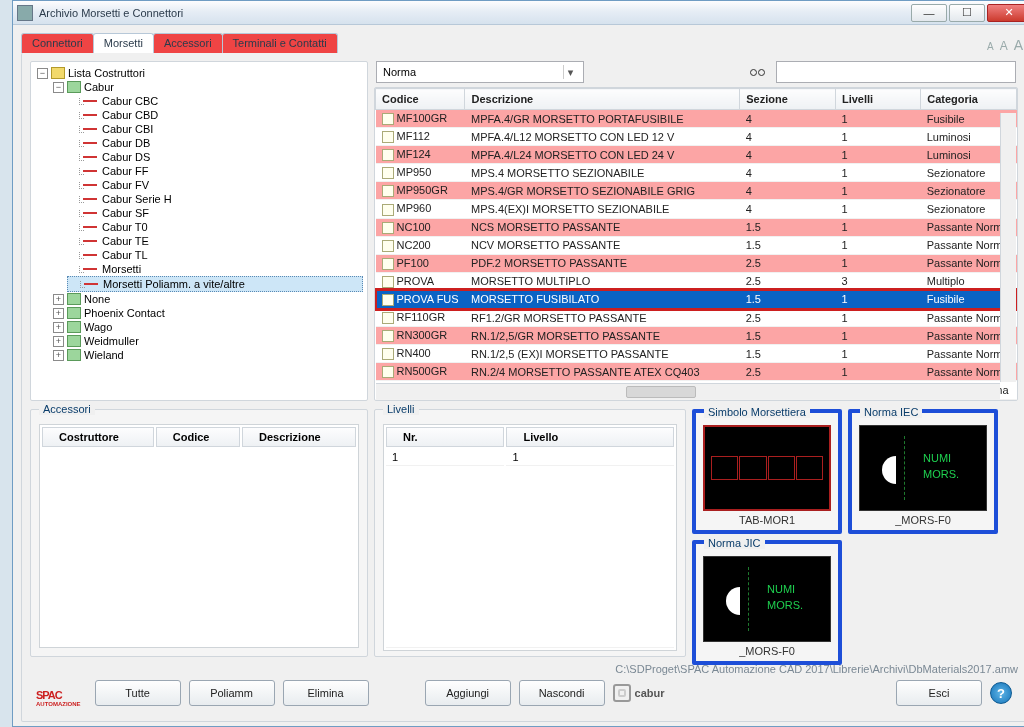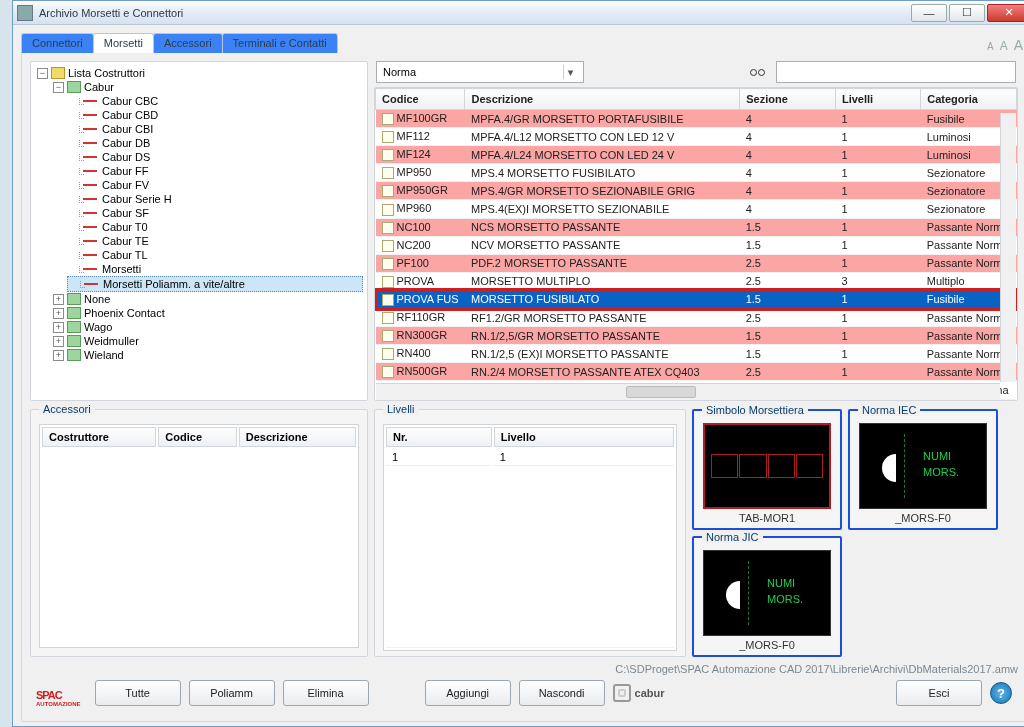"Connettori" .tab { background: #3b82f6 -> #ef4444 }
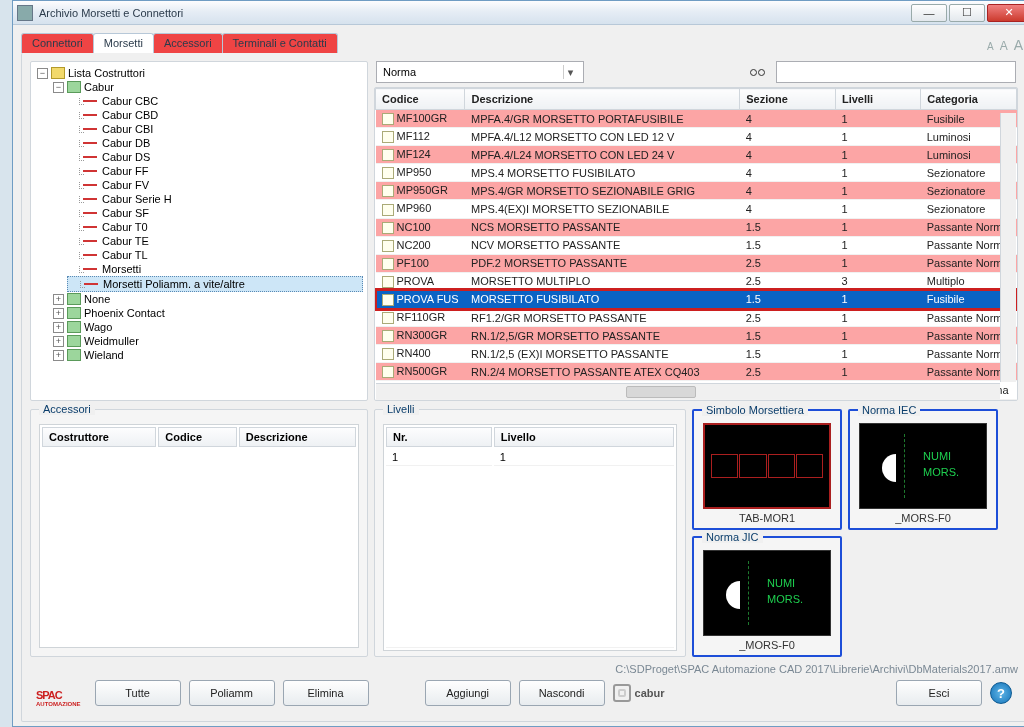"MPS.4 MORSETTO FUSIBILATO" td { text: FUSIBILATO -> SEZIONABILE }
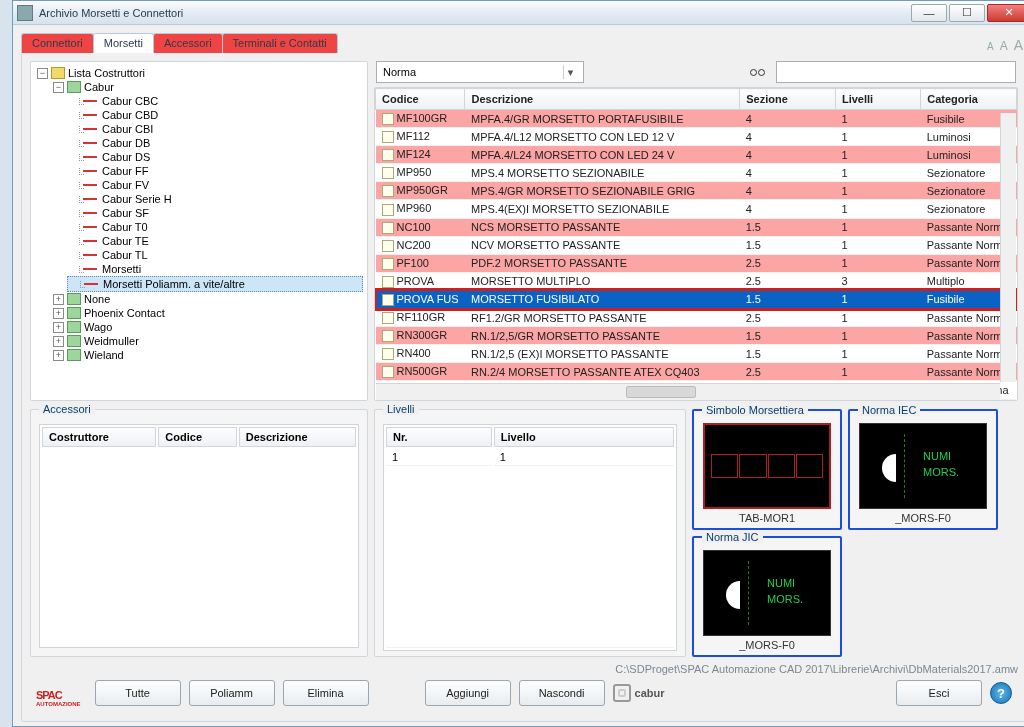"Simbolo Morsettiera" .pv { border: 2px solid #1d4ed8 -> 4px solid #1d4ed8 }
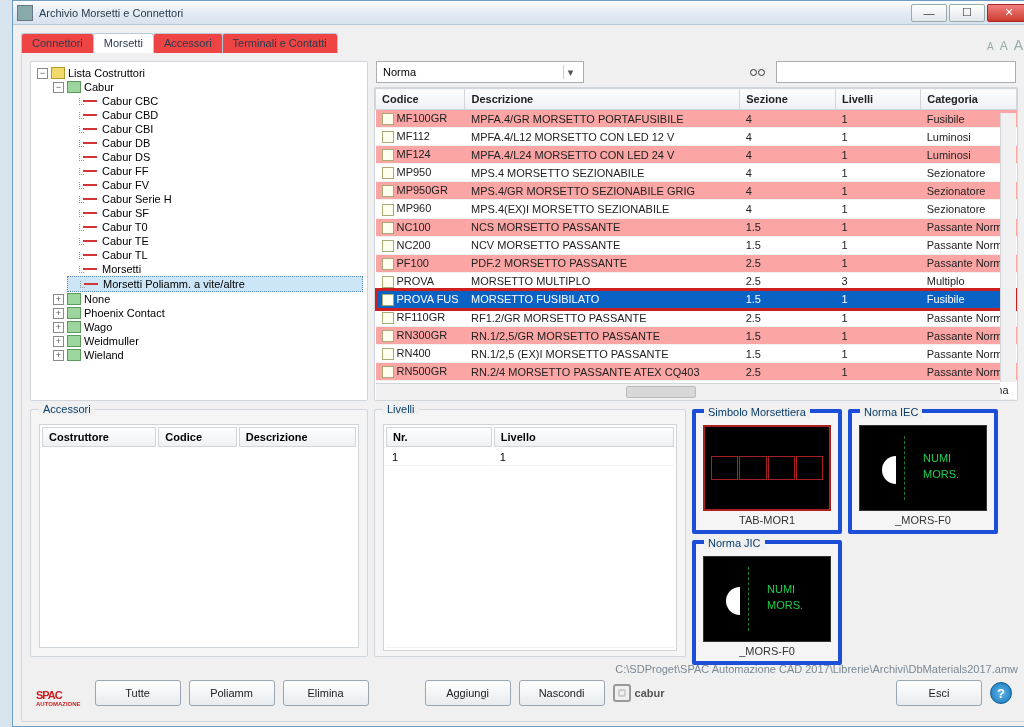"Costruttore" .acc-grid th, .liv-grid th { padding: 3px 6px -> 3px 16px }
